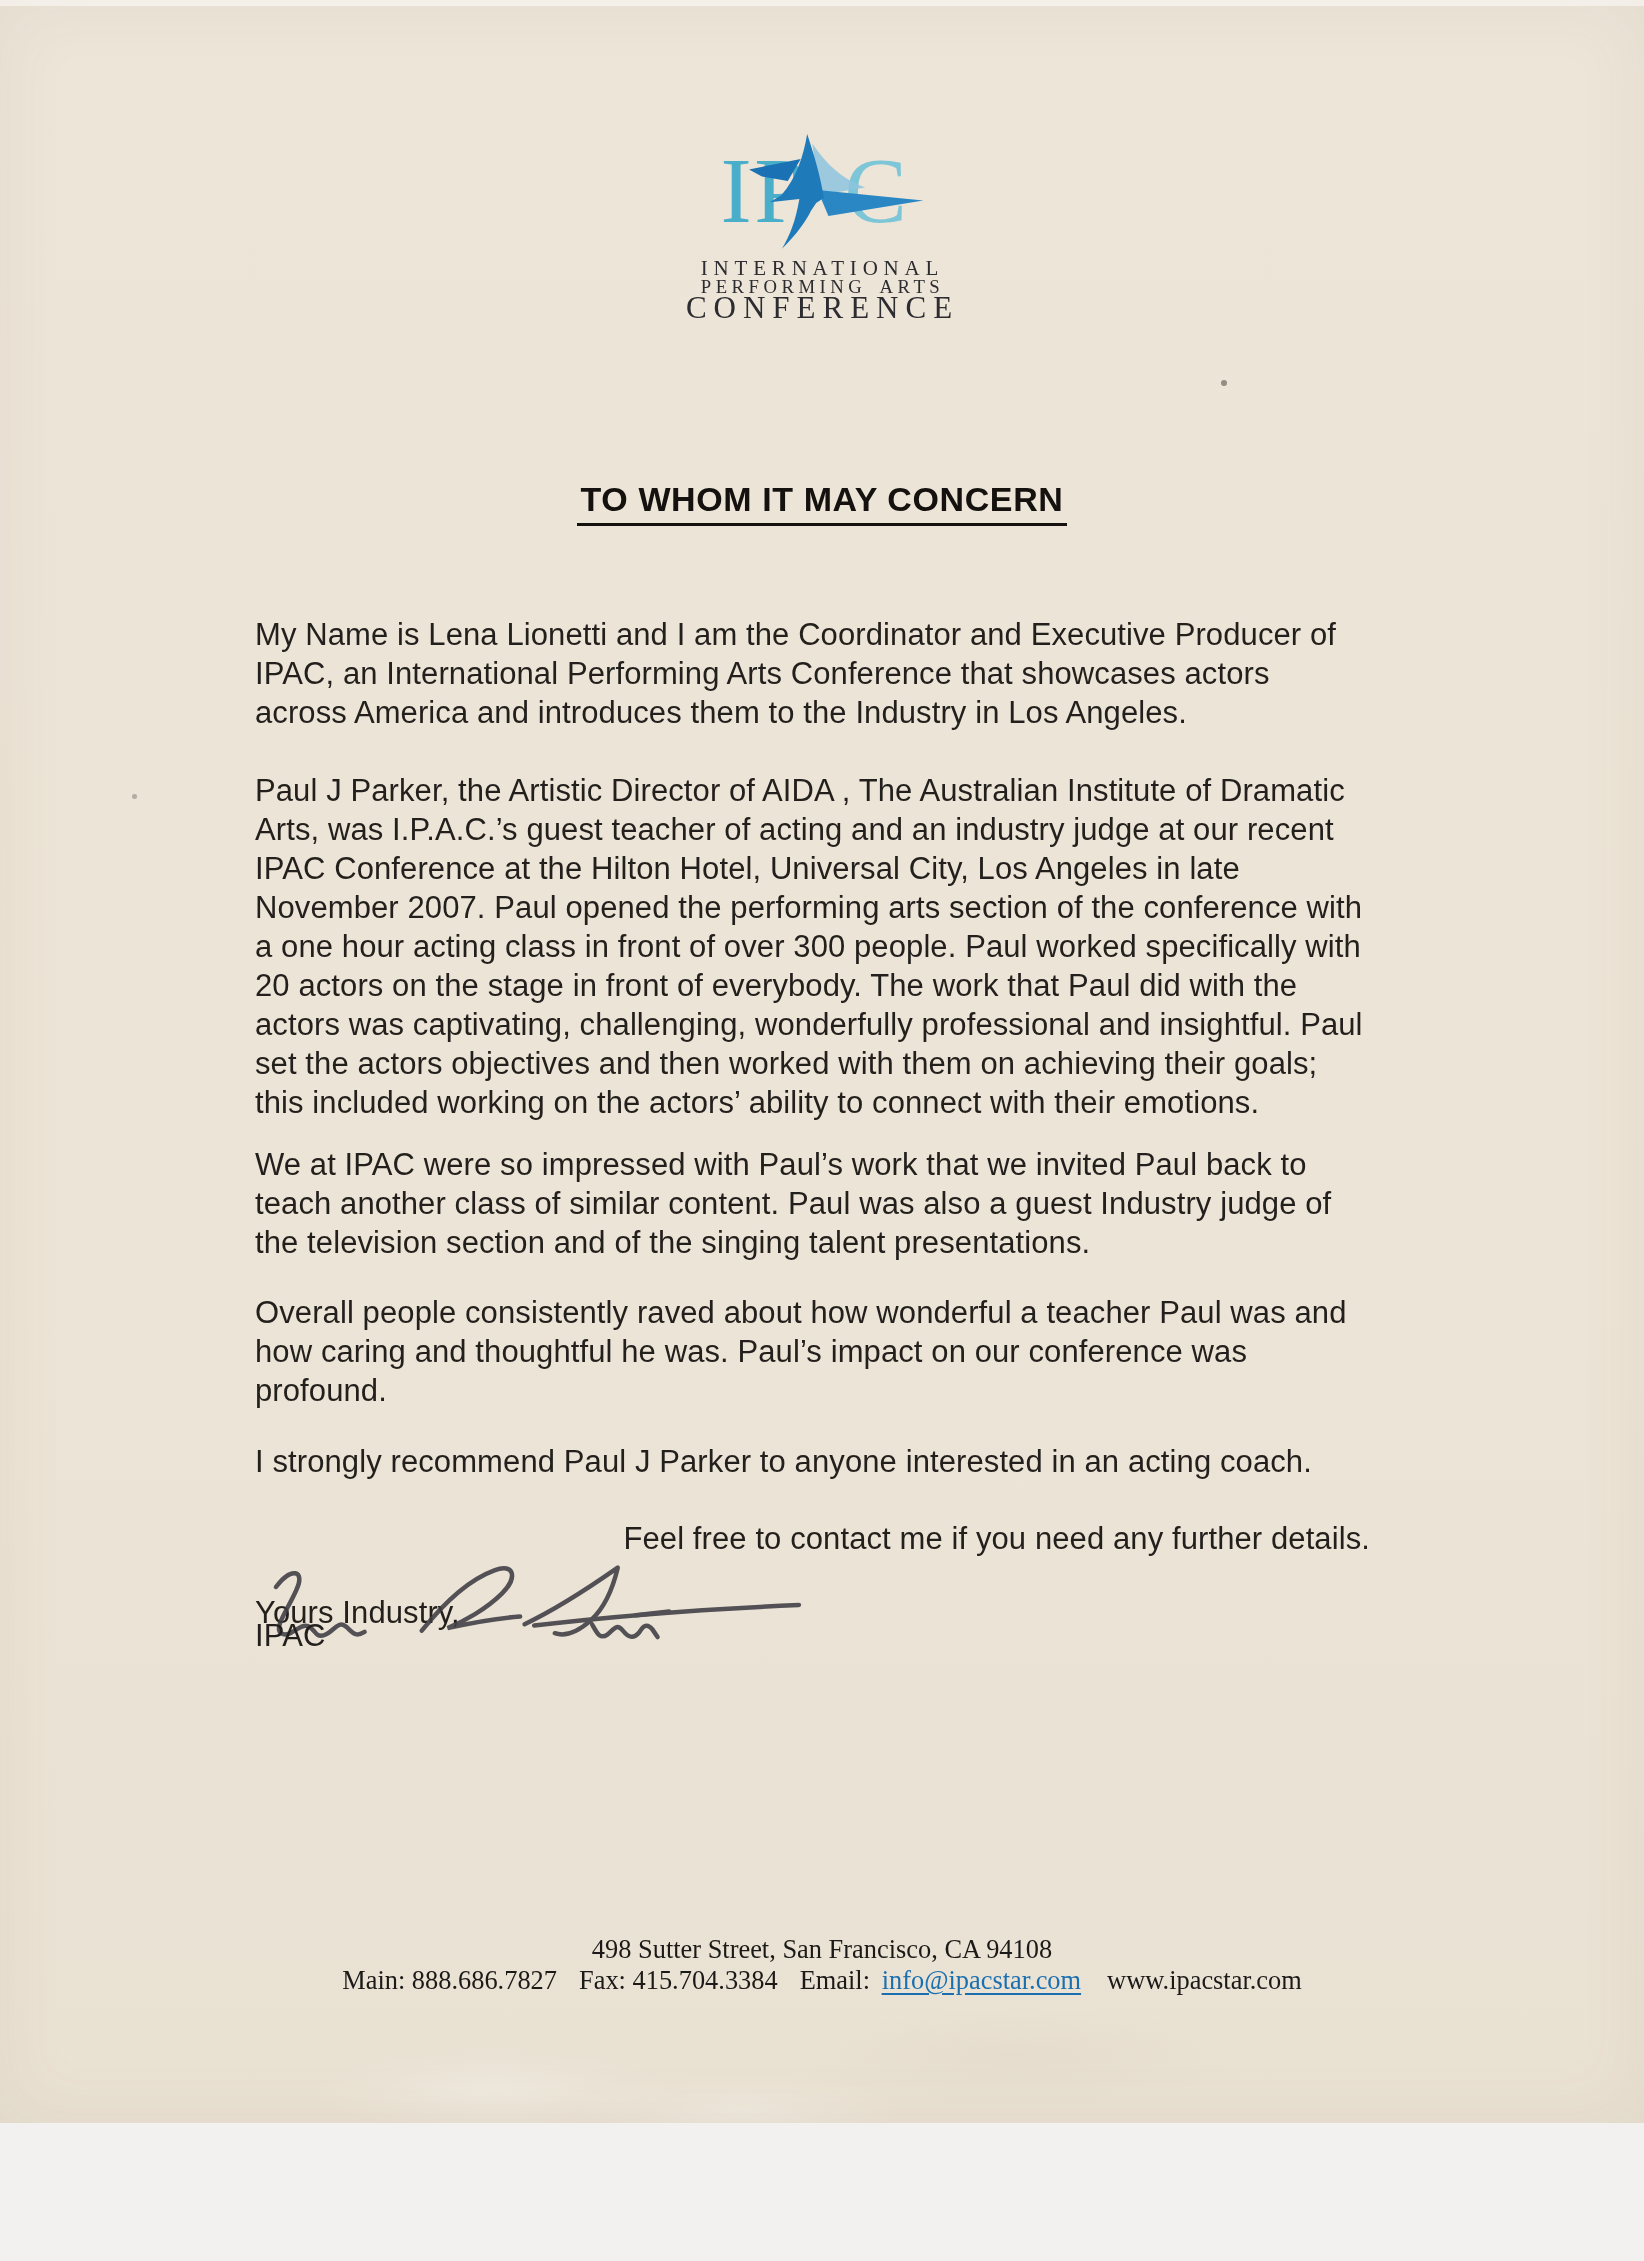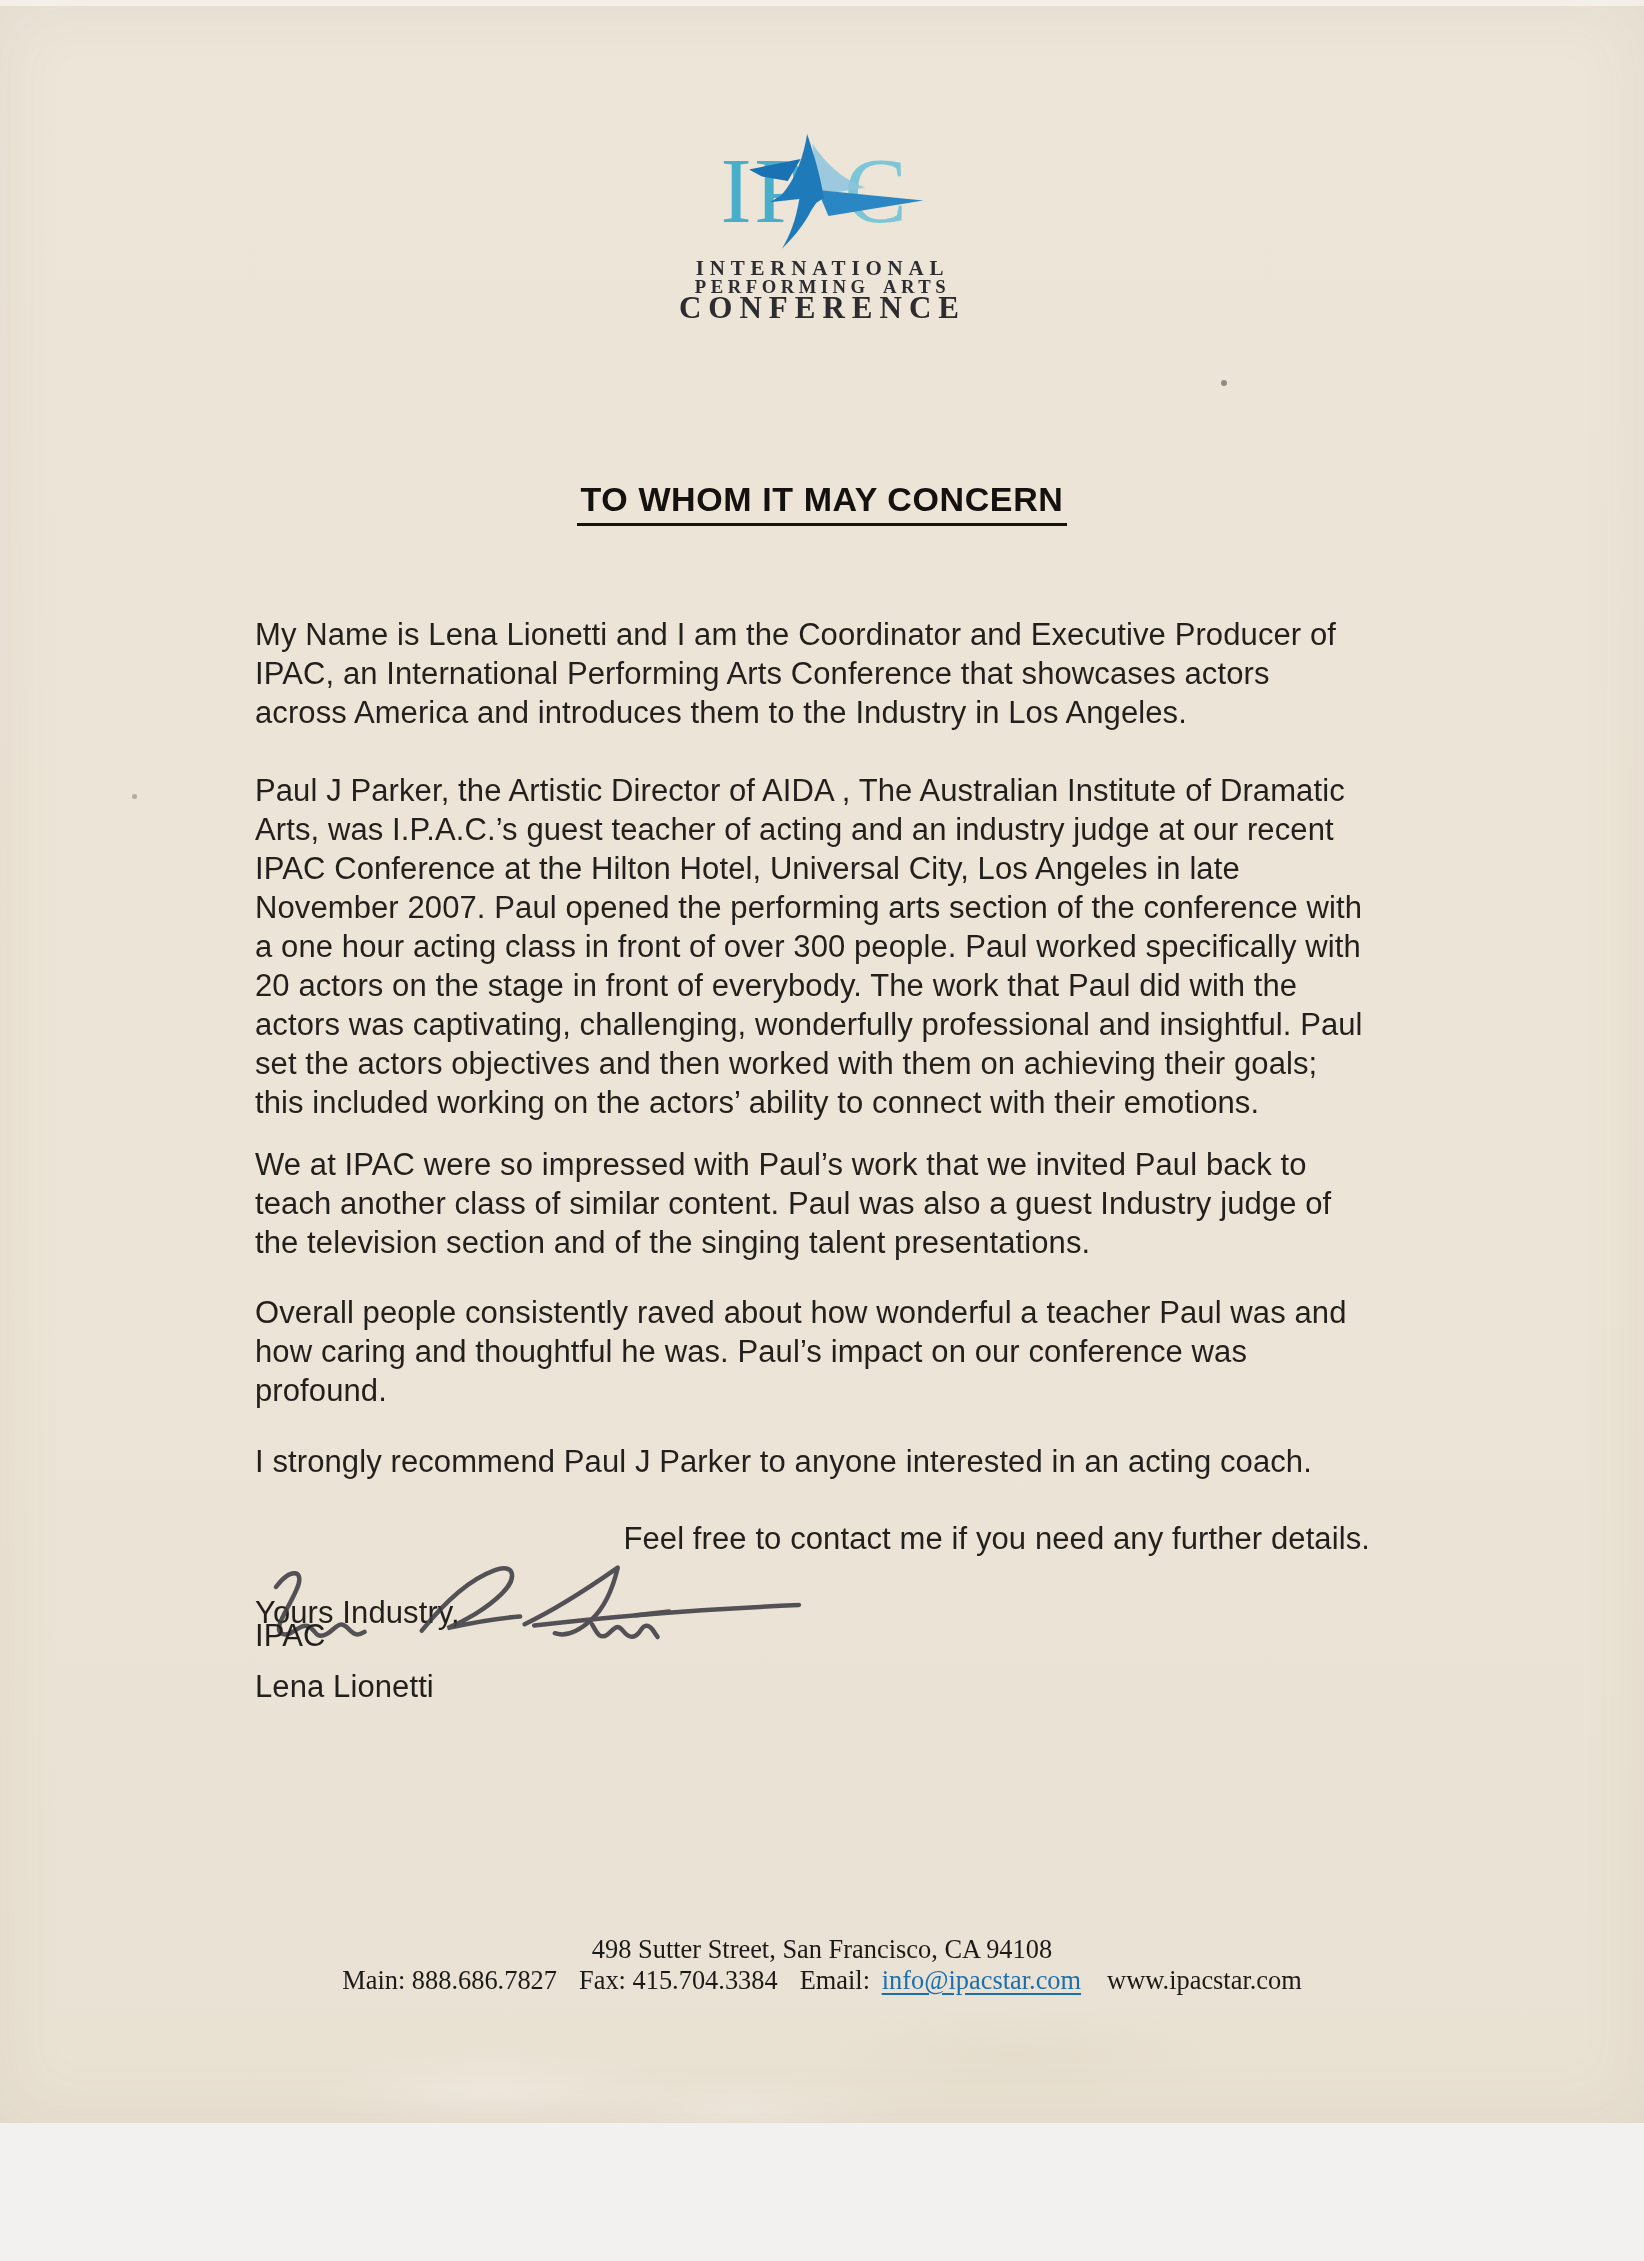"INTERNATIONAL" #logo-sub { font-weight: bold -> none }
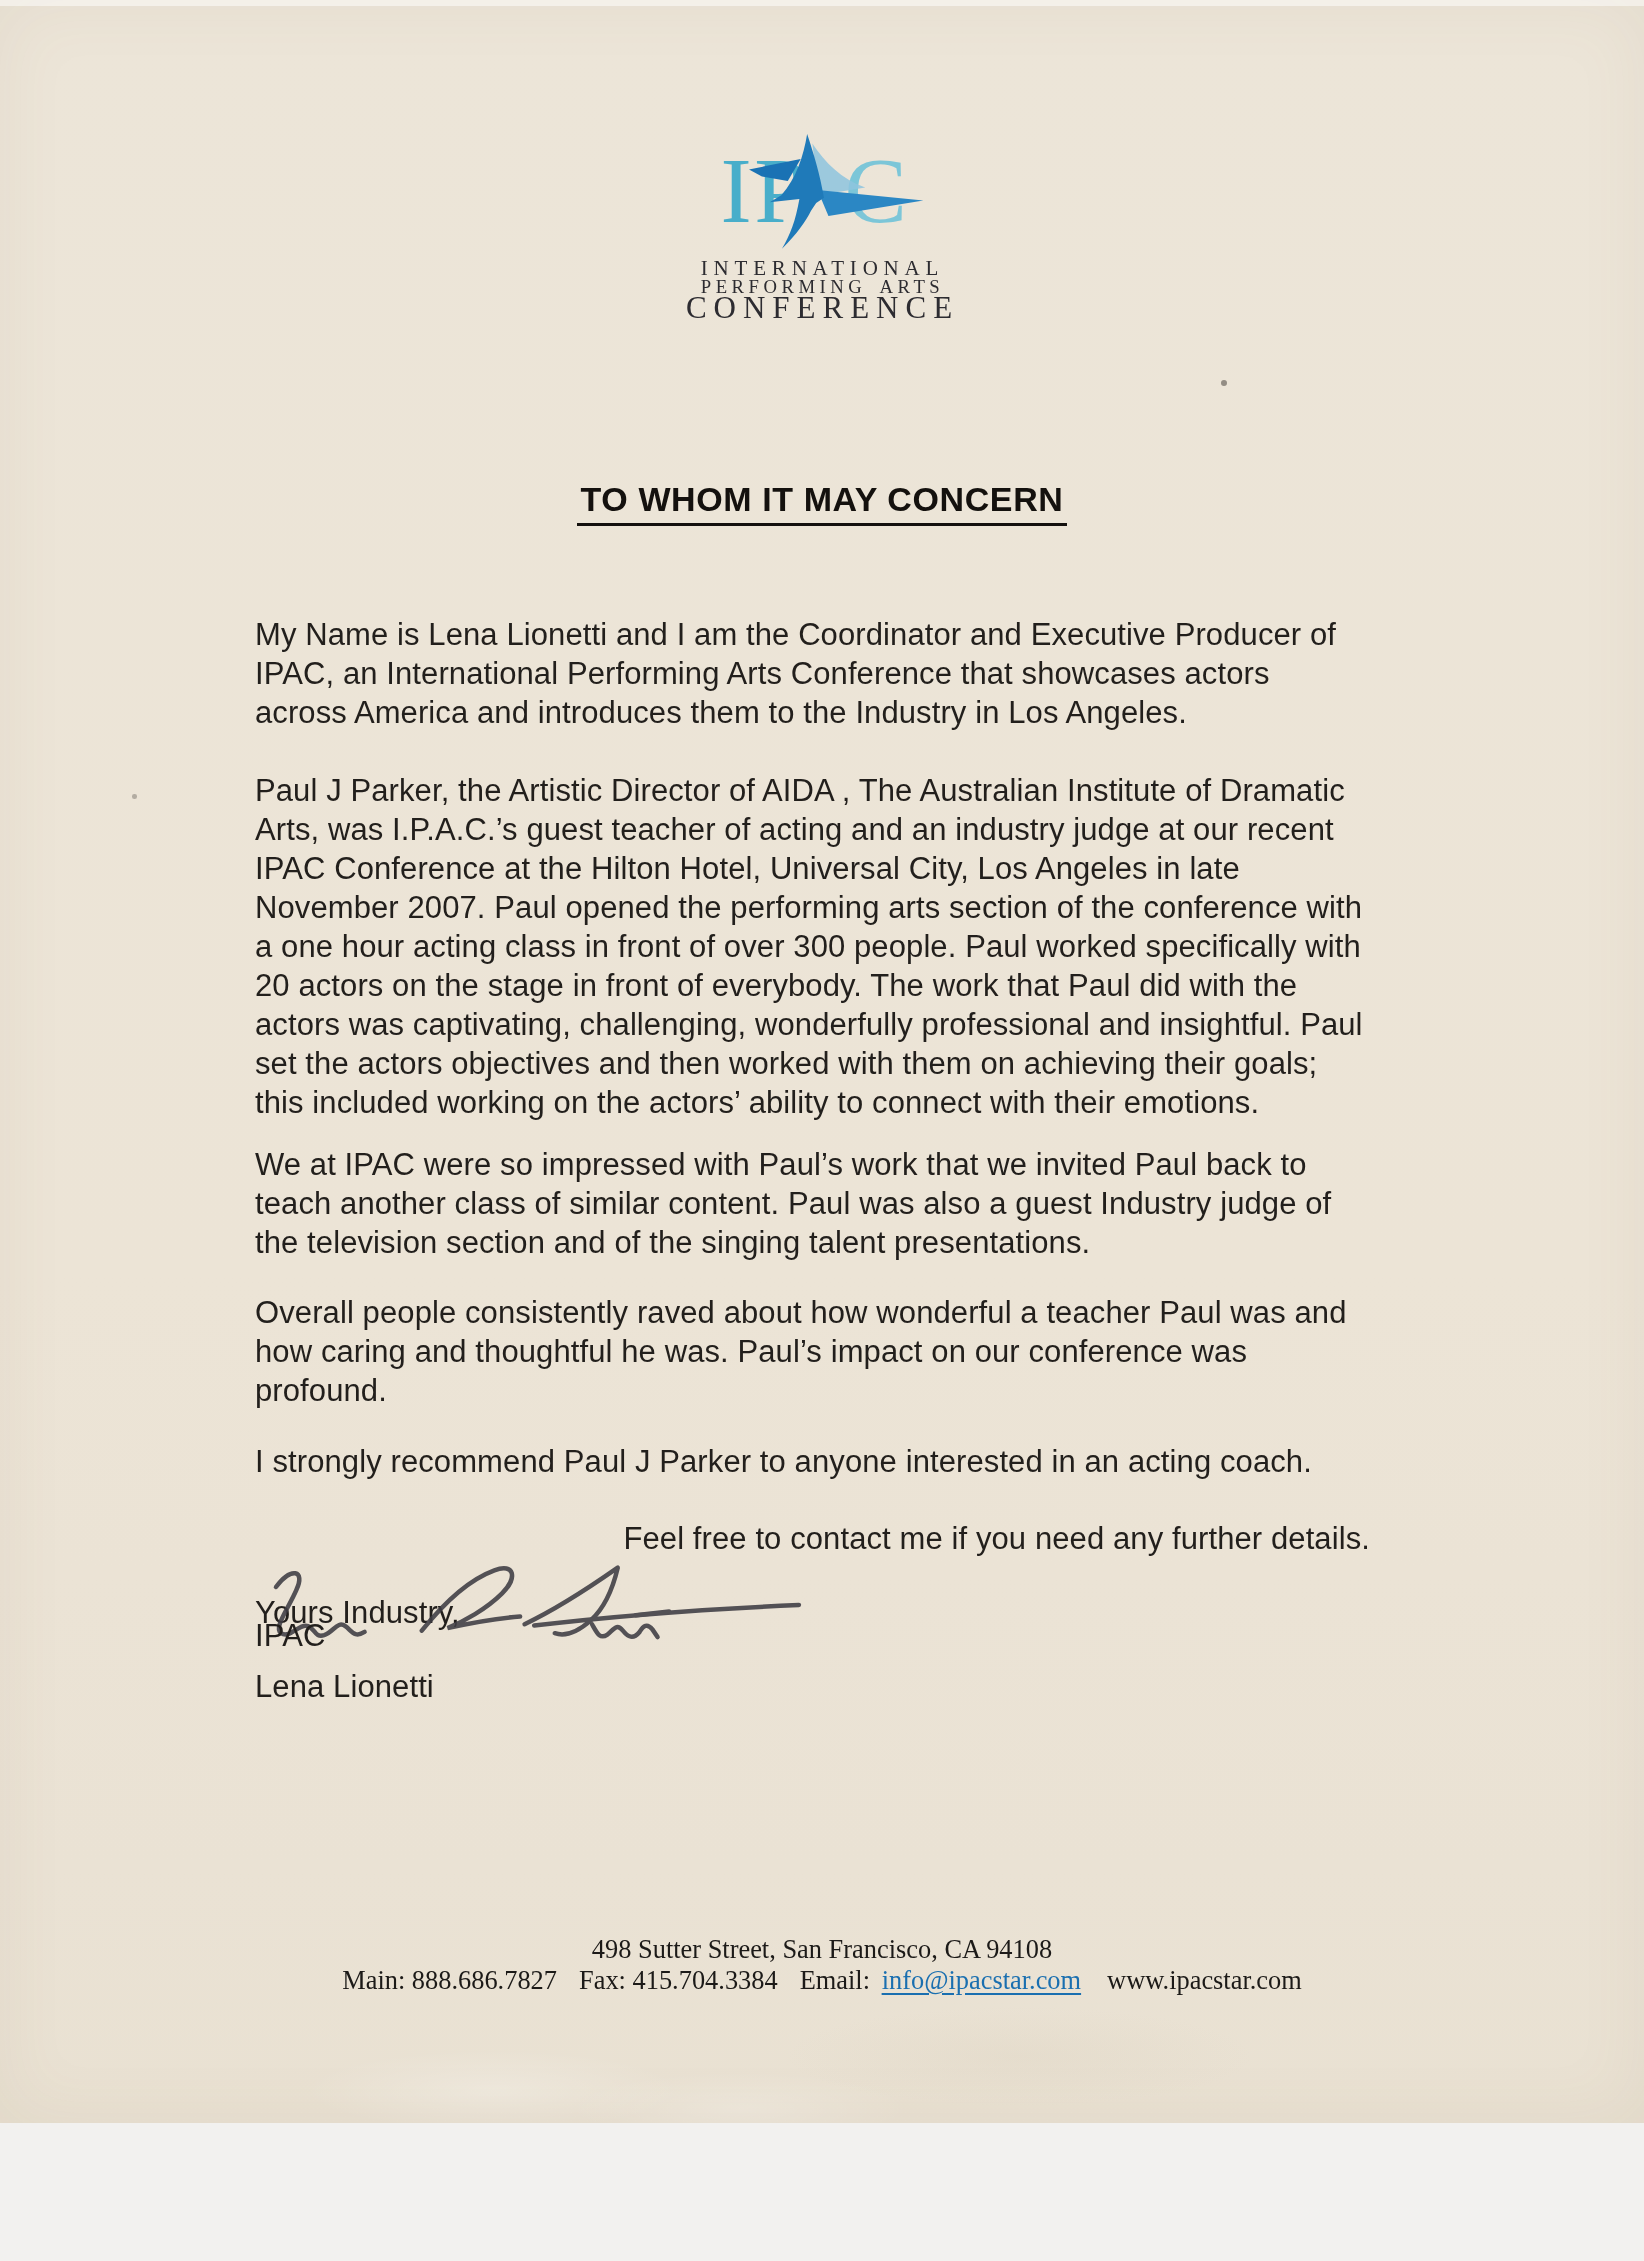"Lena Lionetti" p.para { html: <p>Lena Lionetti</p> -> none }
